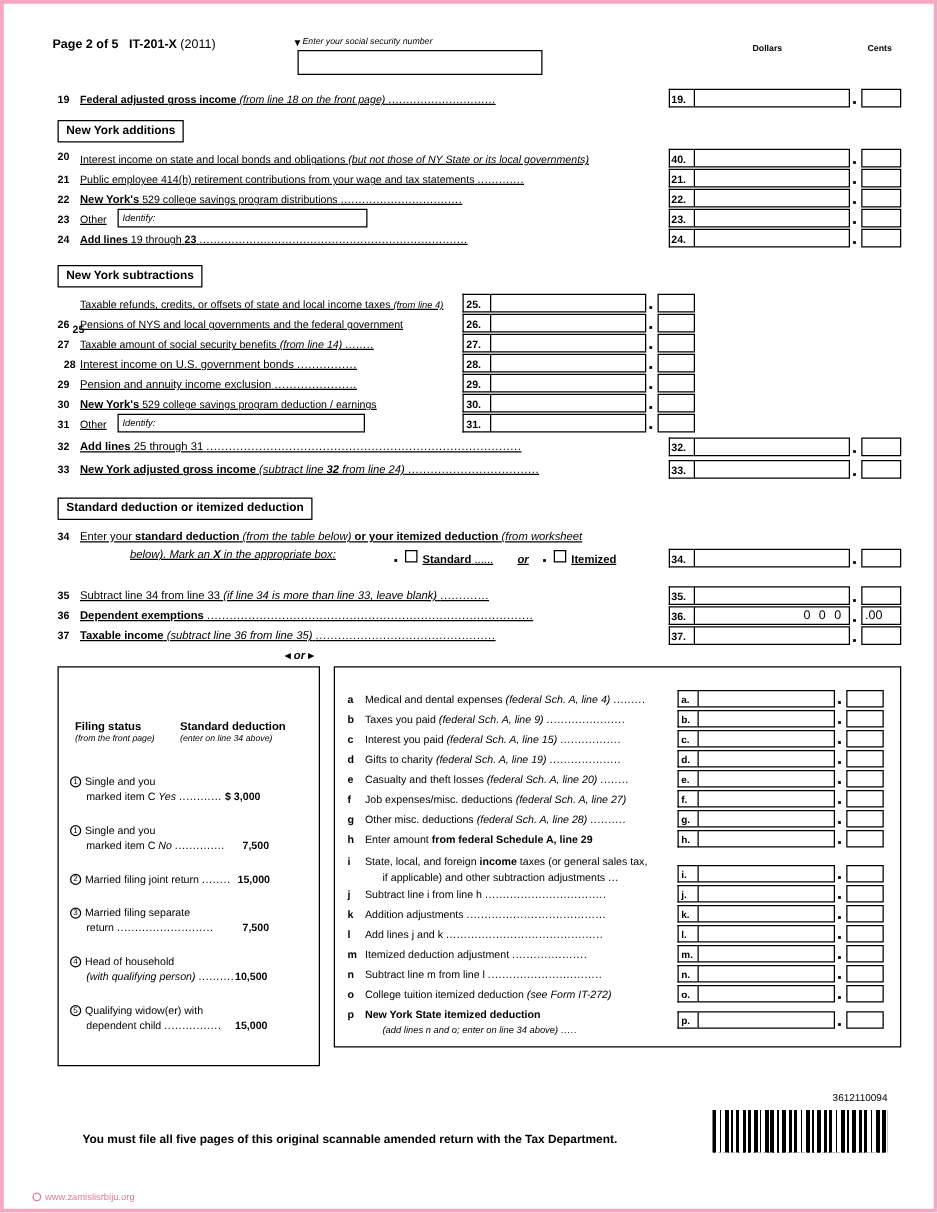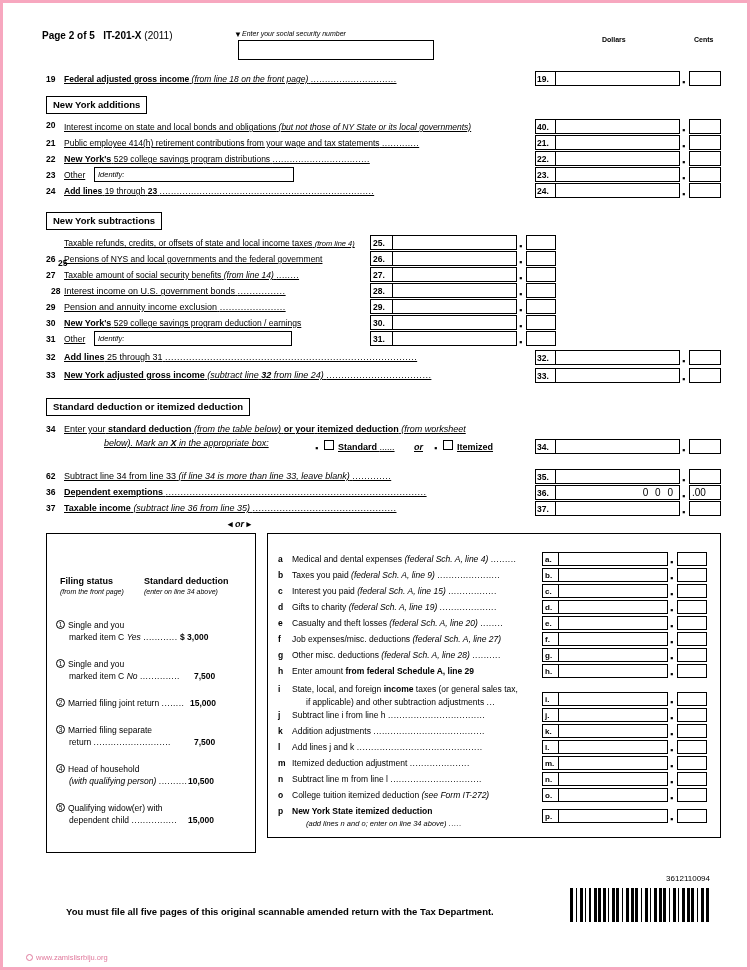"62" div.num { text: 62 -> 35 }
